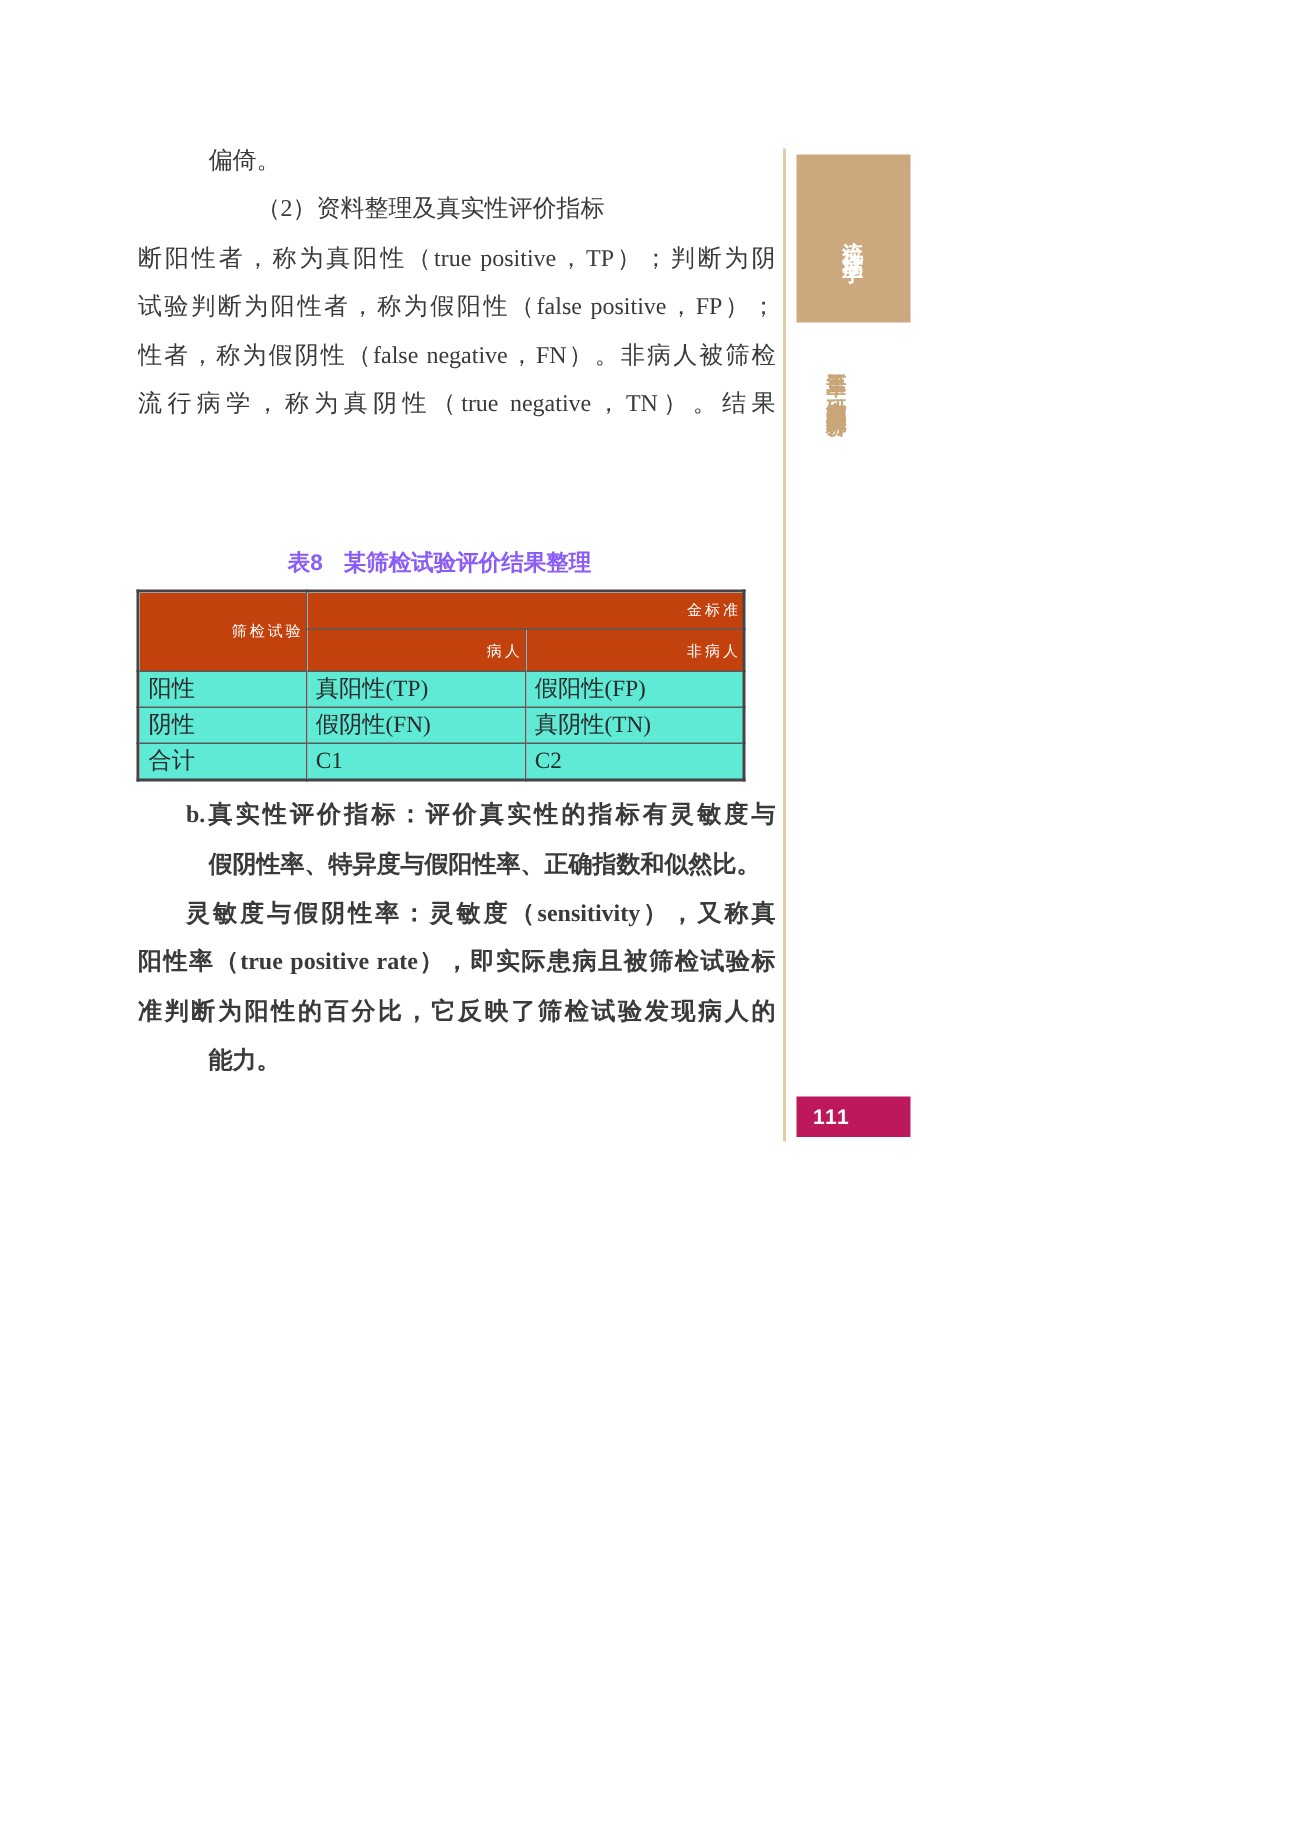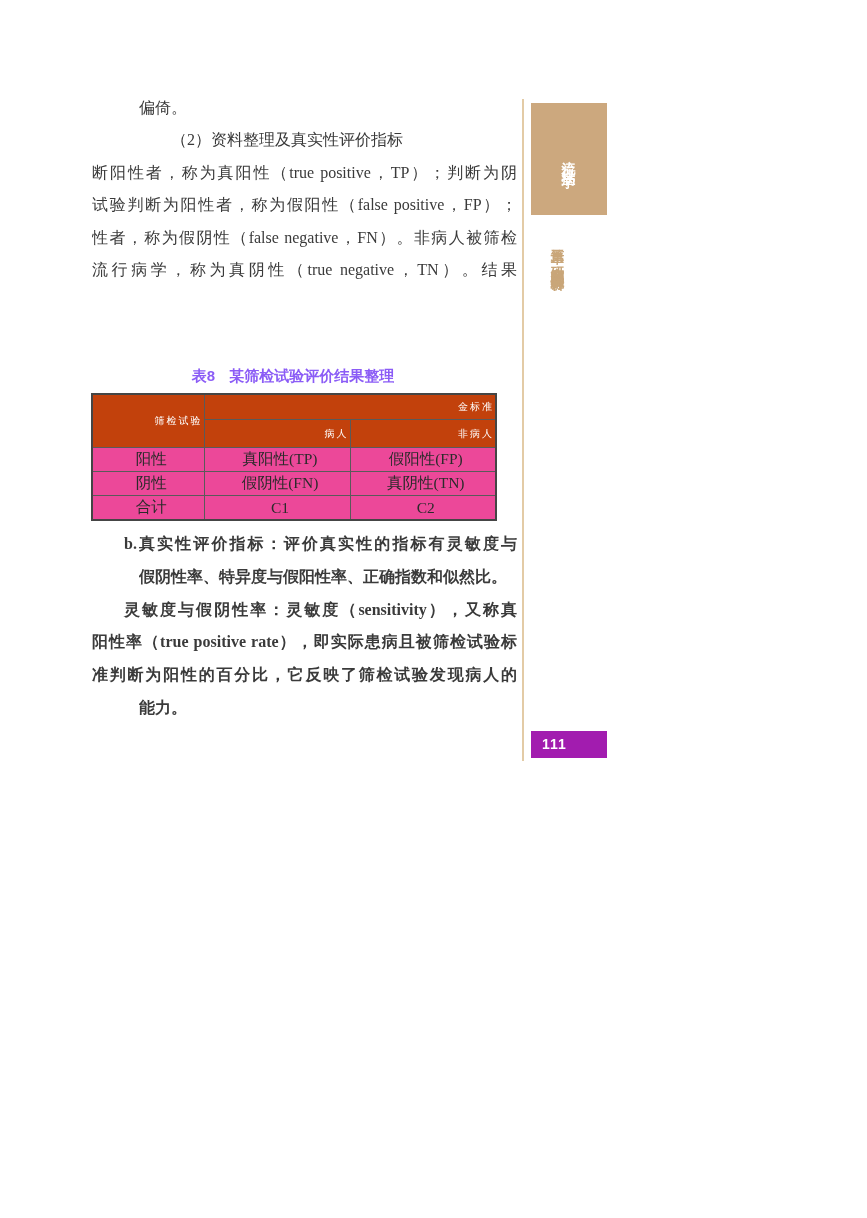"阳性" table.screen td { background: #ec4899 -> #5eead4; text-align: center -> left }
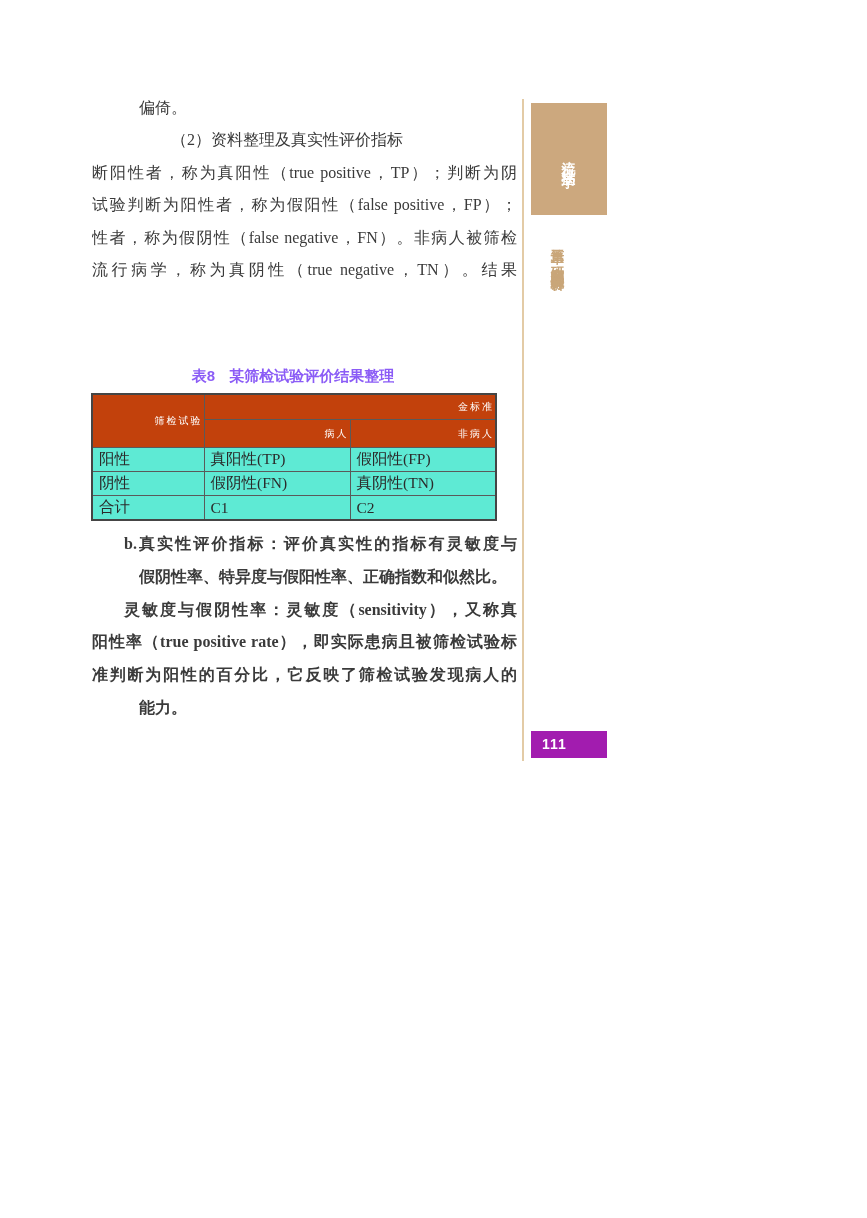"111" .side-page { background: #a21caf -> #be185d }
